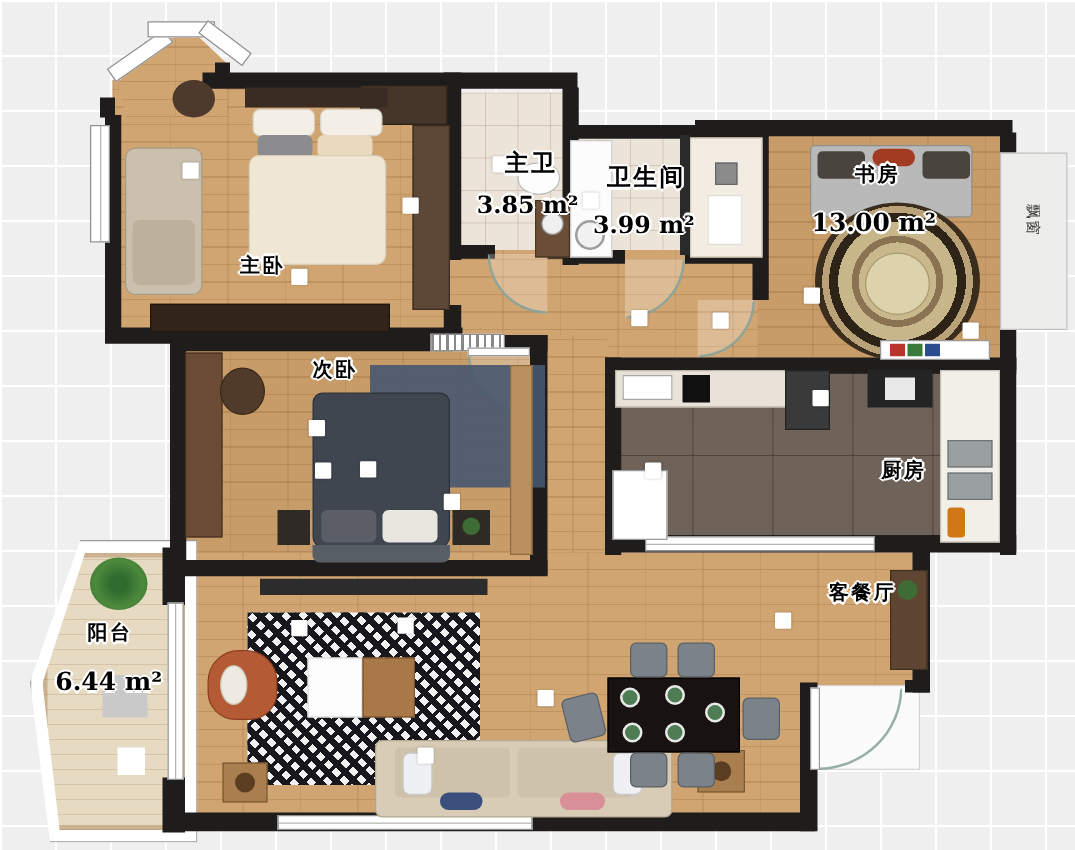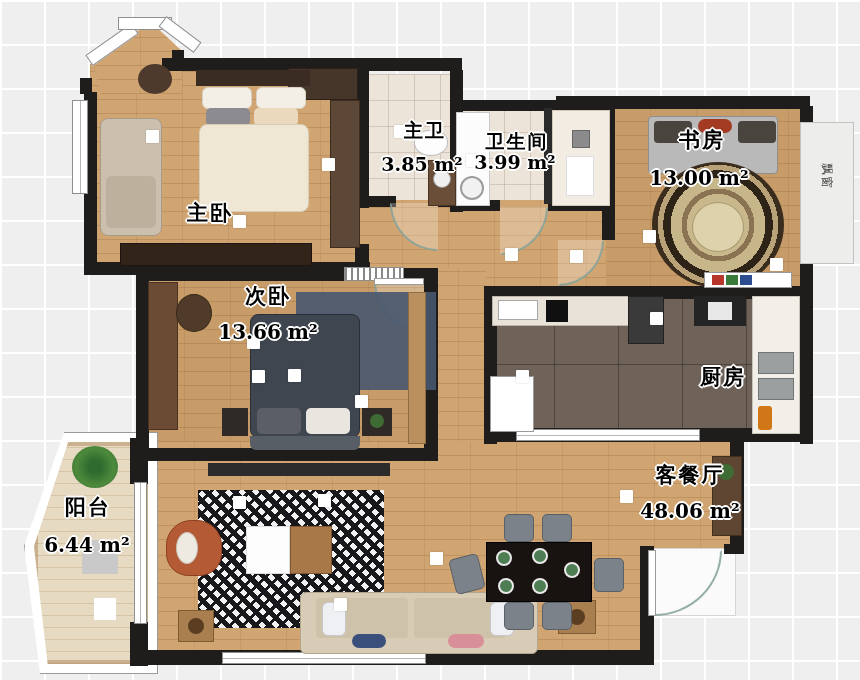"书房" .rl.nm { font-size: 21px -> 16px }
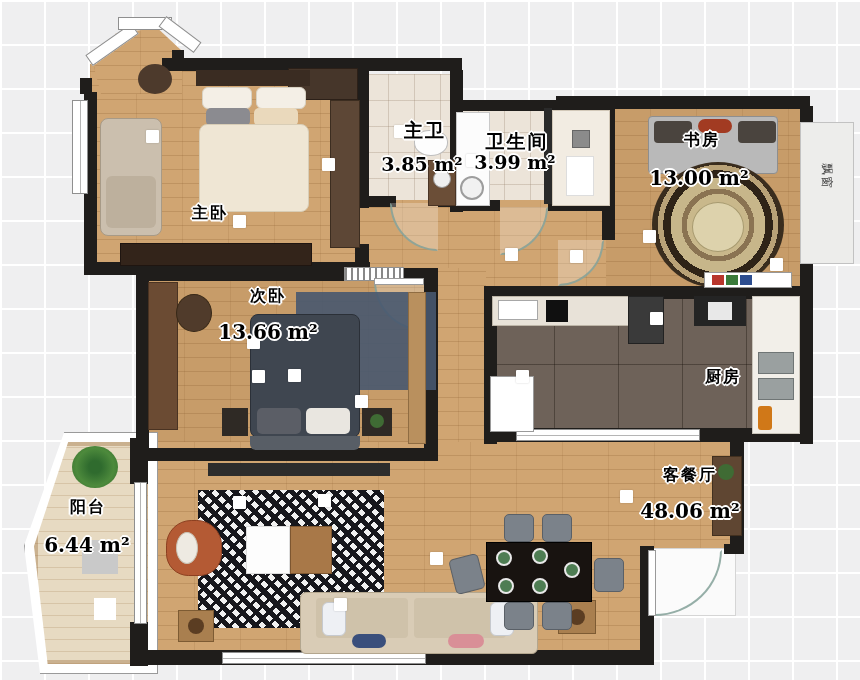"3.99 m²" div.rl { top: 162px -> 180px }
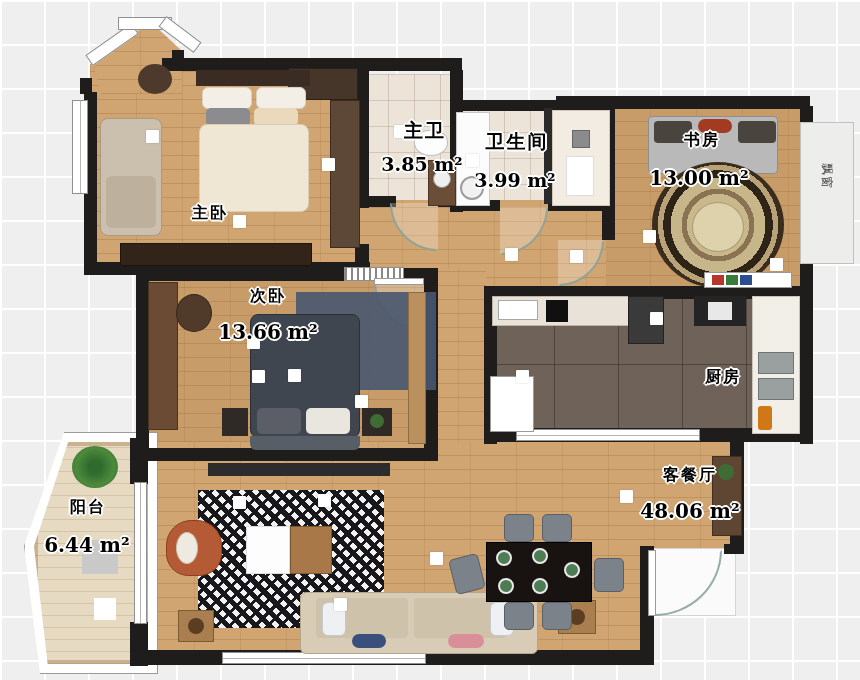"13.66 m²" div.rl { html: <div>13.66 m²</div> -> none }
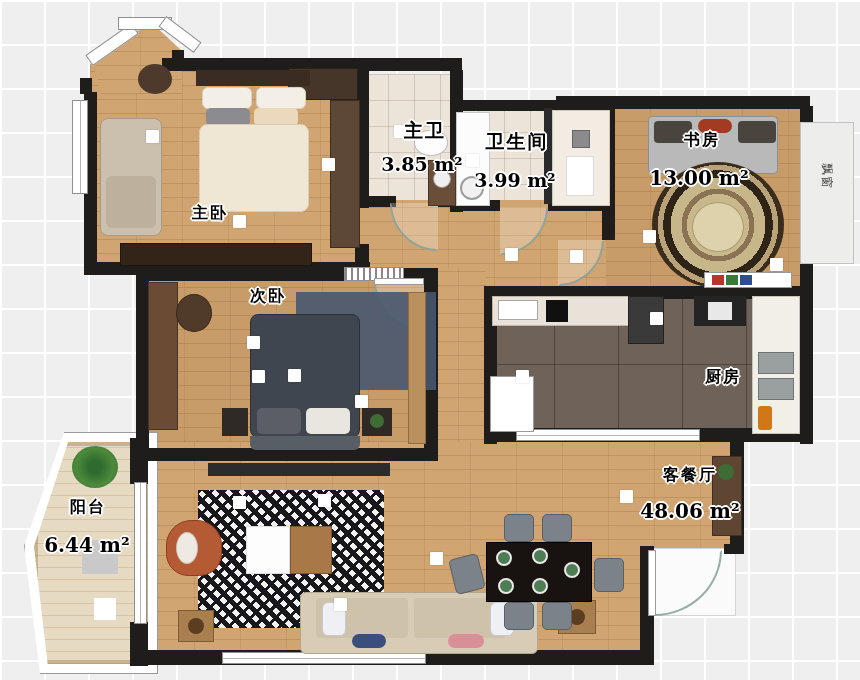"48.06 m²" div.rl { html: <div>48.06 m²</div> -> none }
